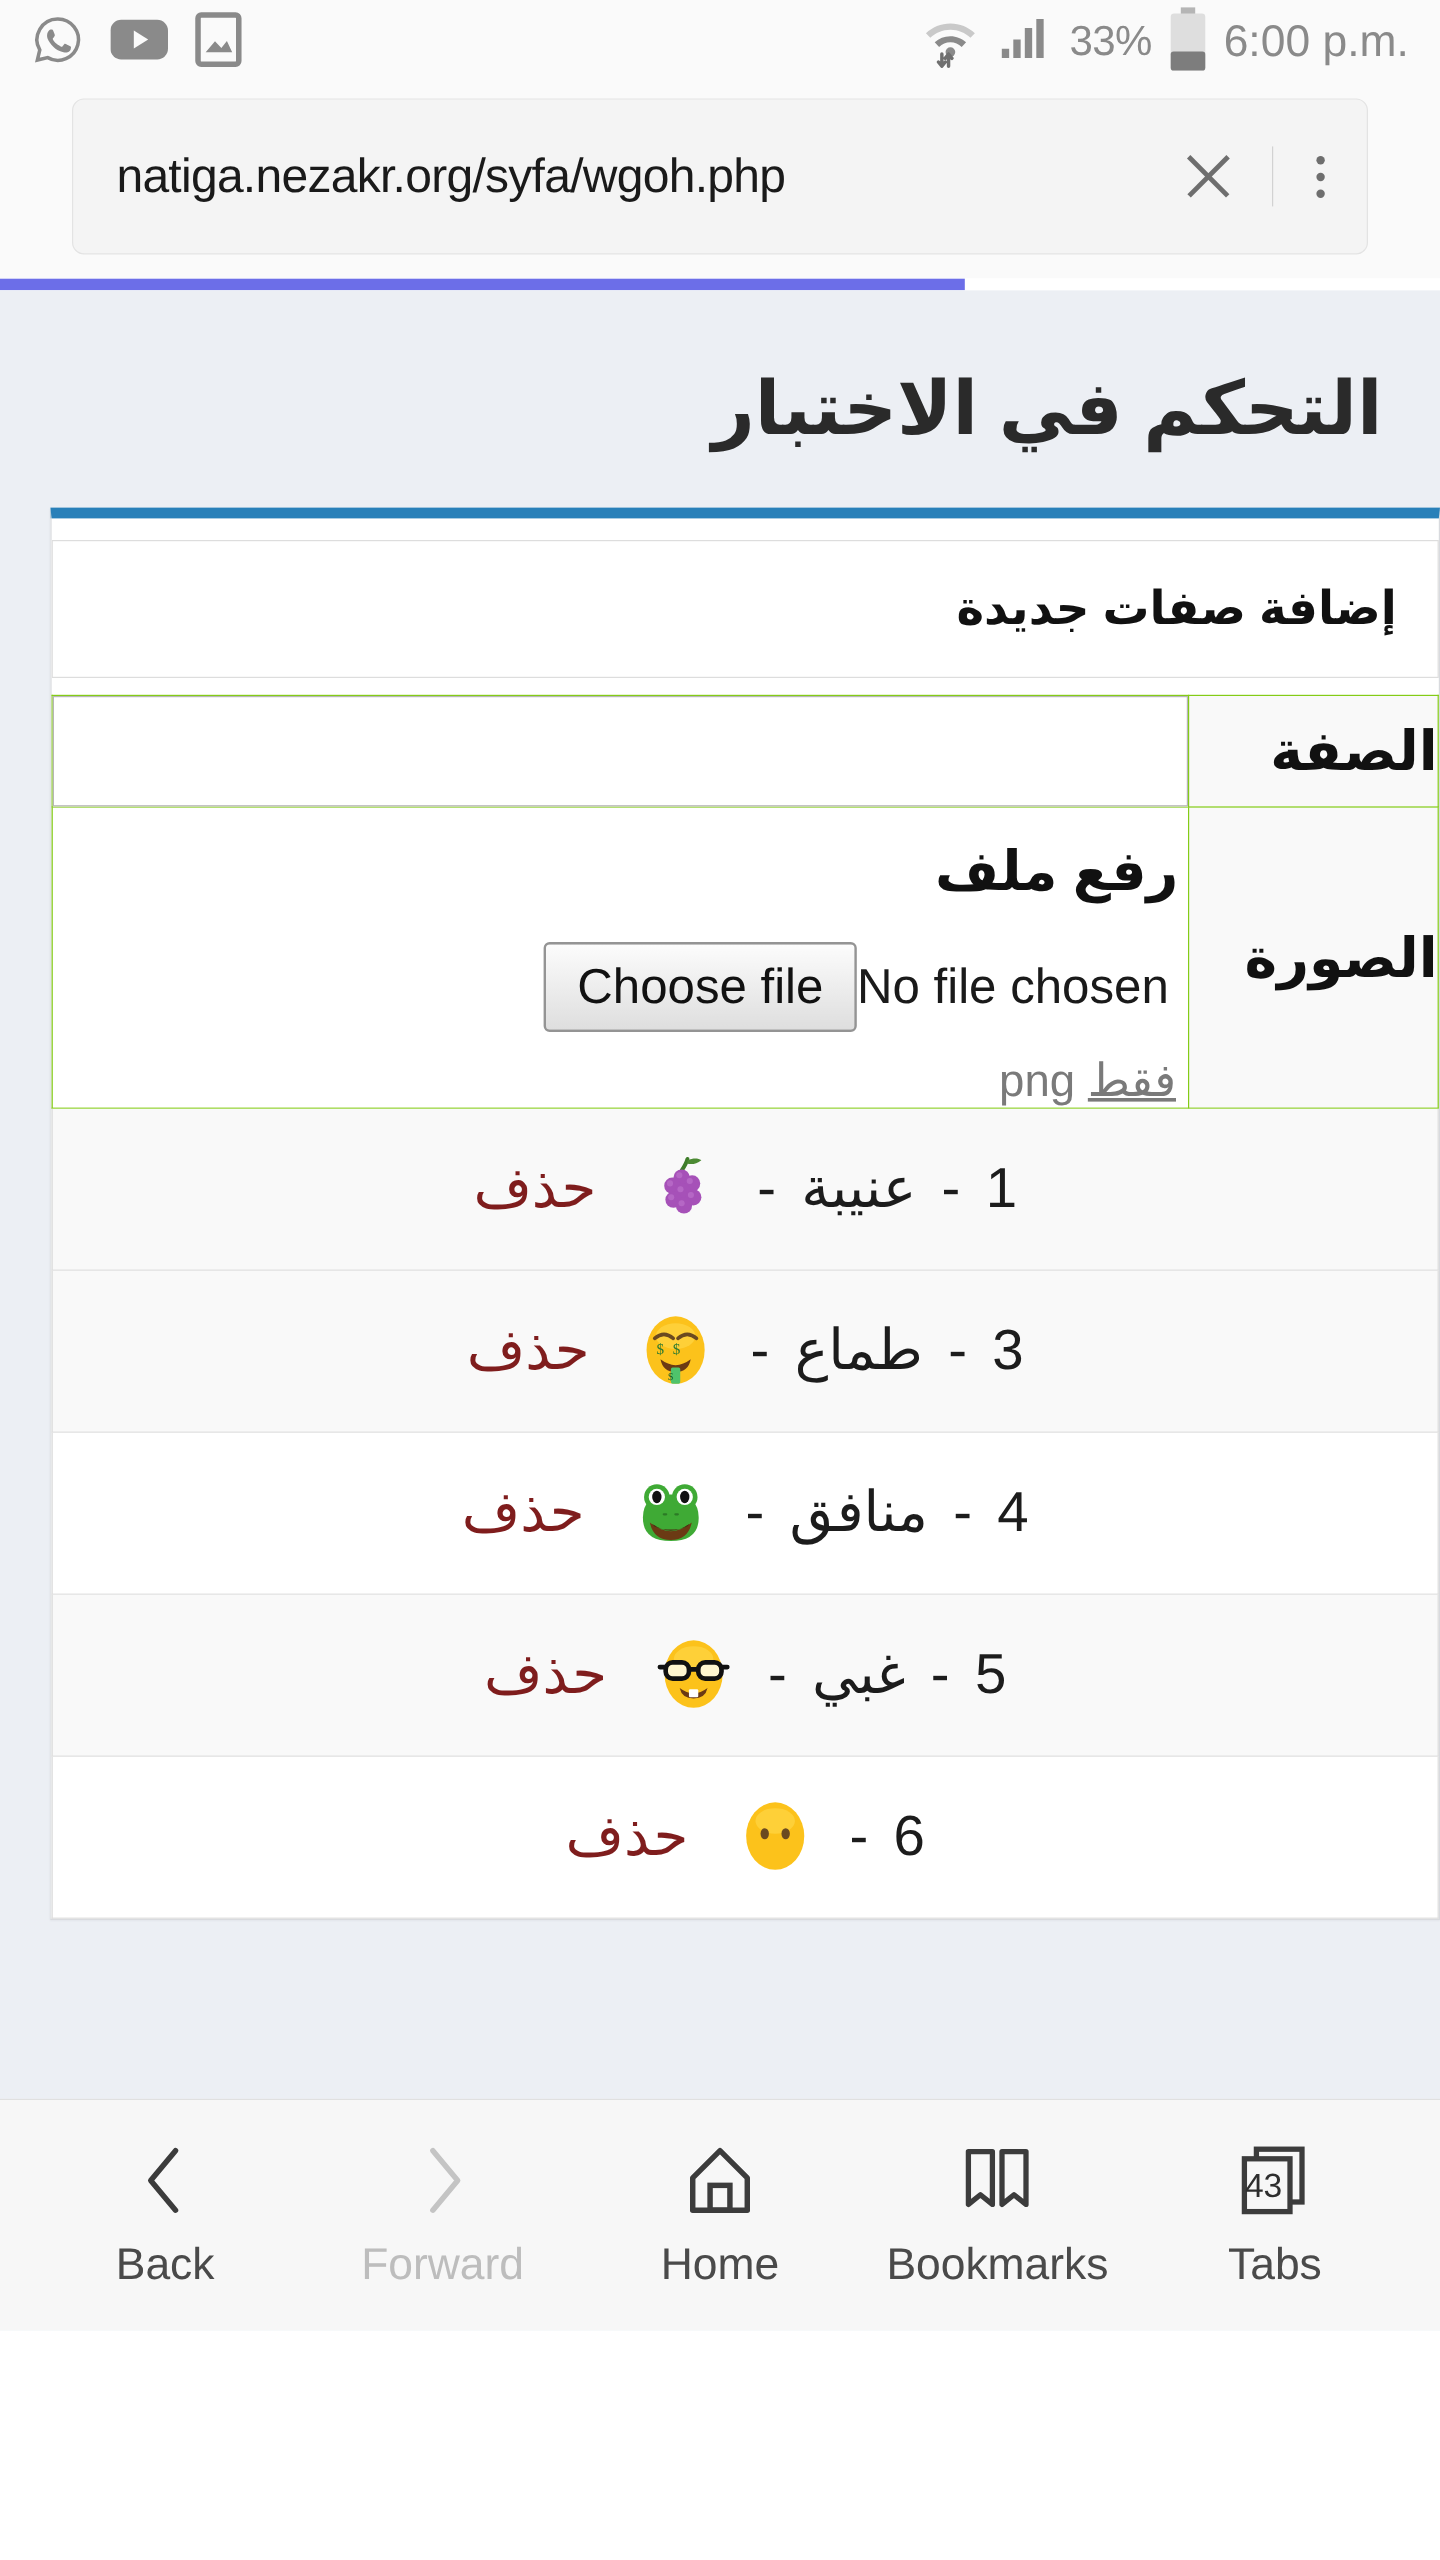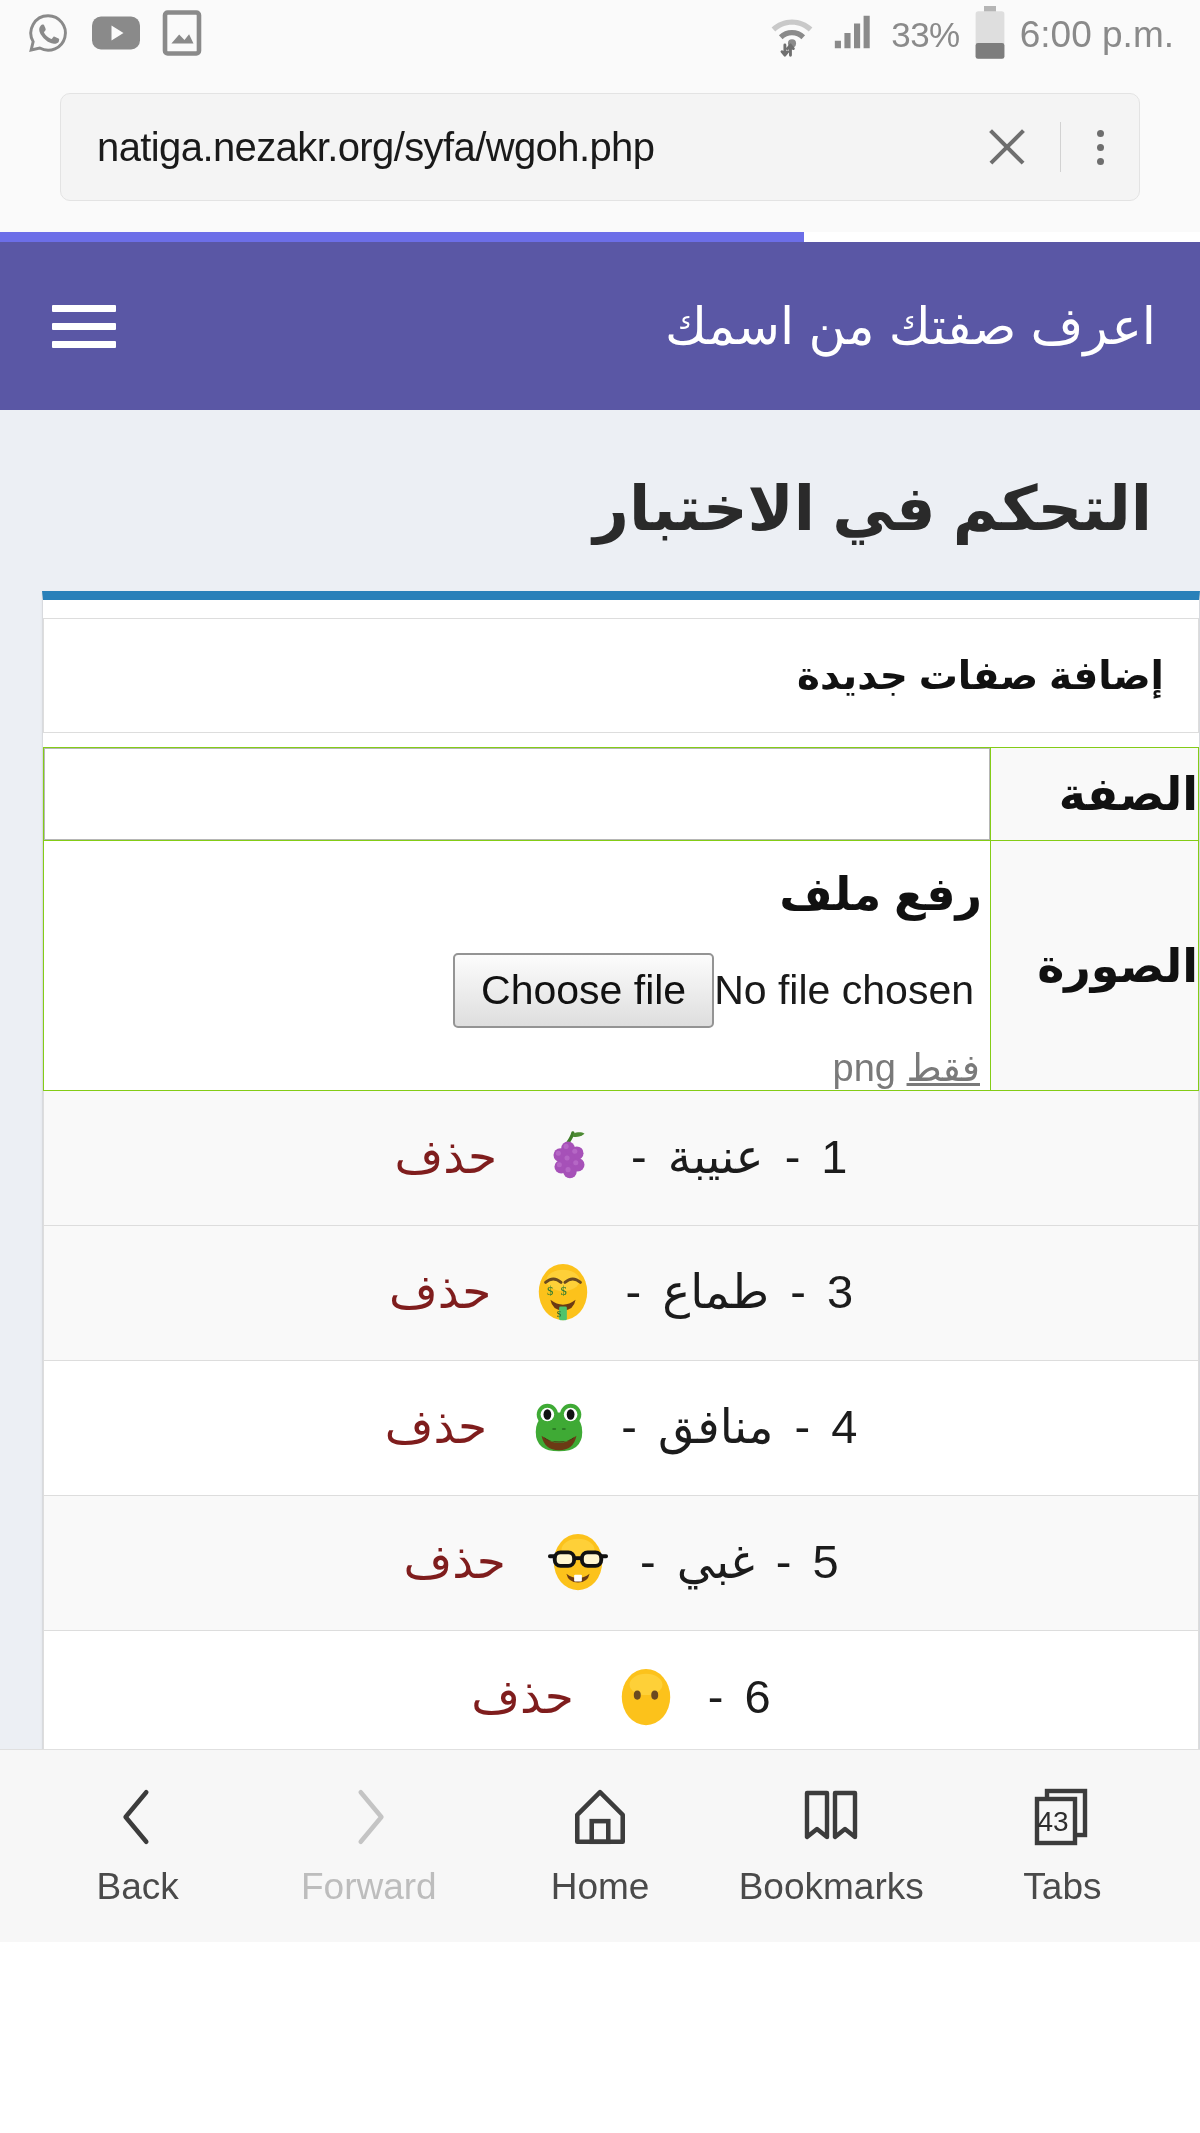"natiga.nezakr.org/syfa/wgoh.php" .urlbar { height: 108px -> 130px }
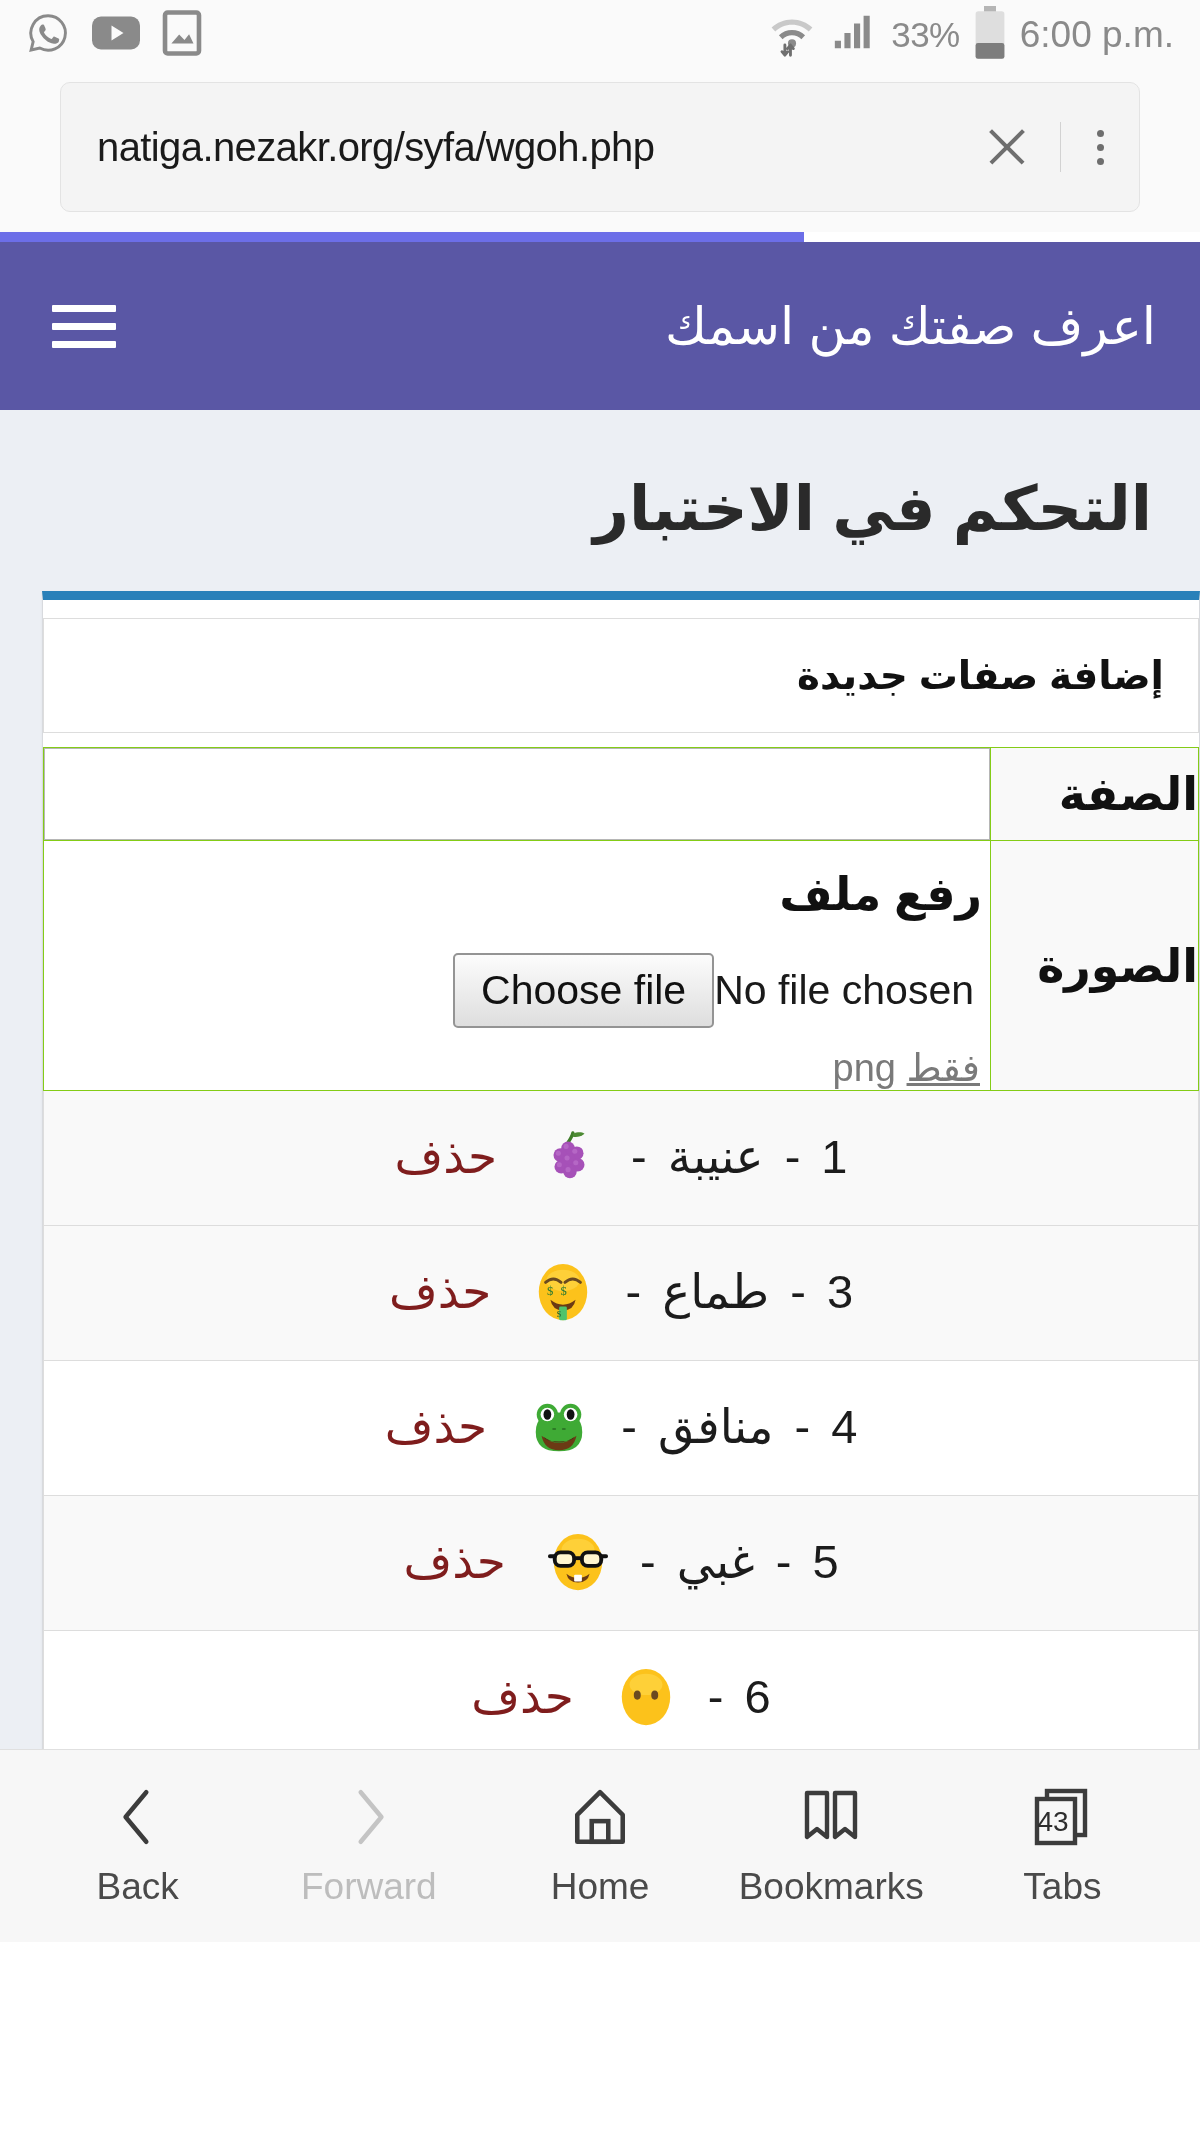"اعرف صفتك من اسمك" div.appbar { html: <div> <div>اعرف صفتك من اسمك</div> <div> <i></i> <i></i> <i></i> </div> </div> -> none }
